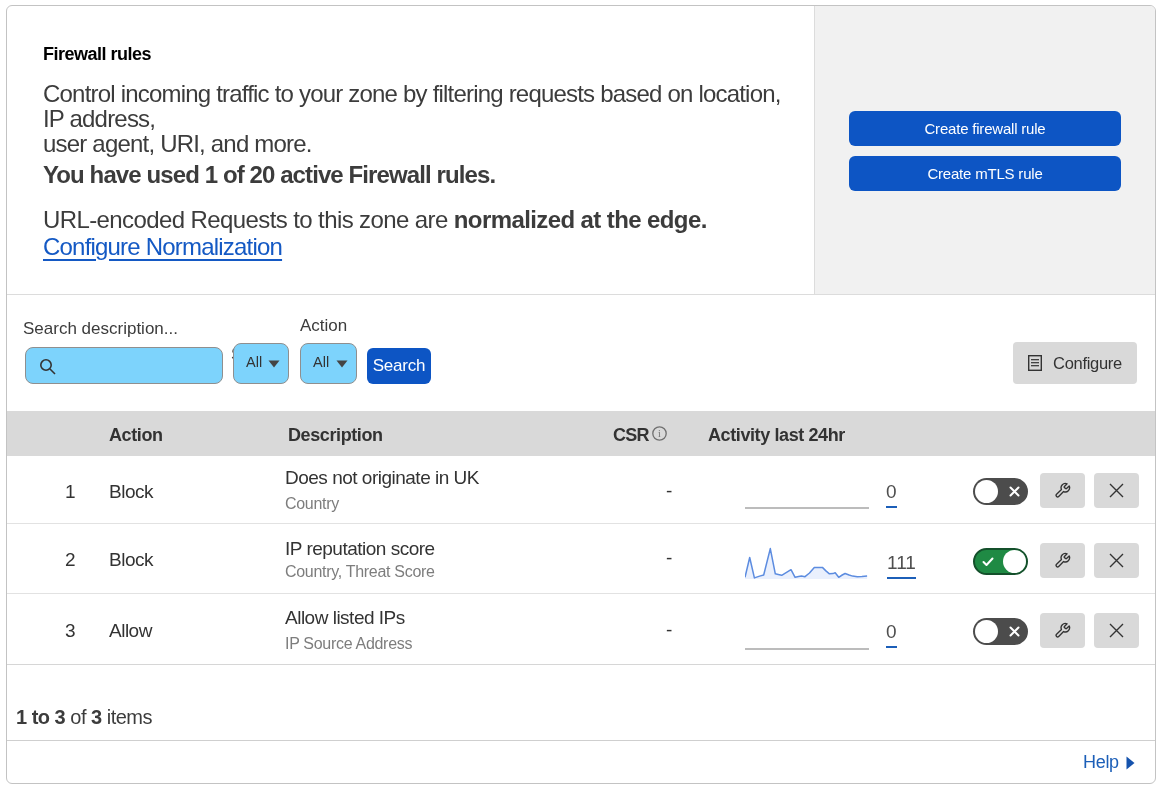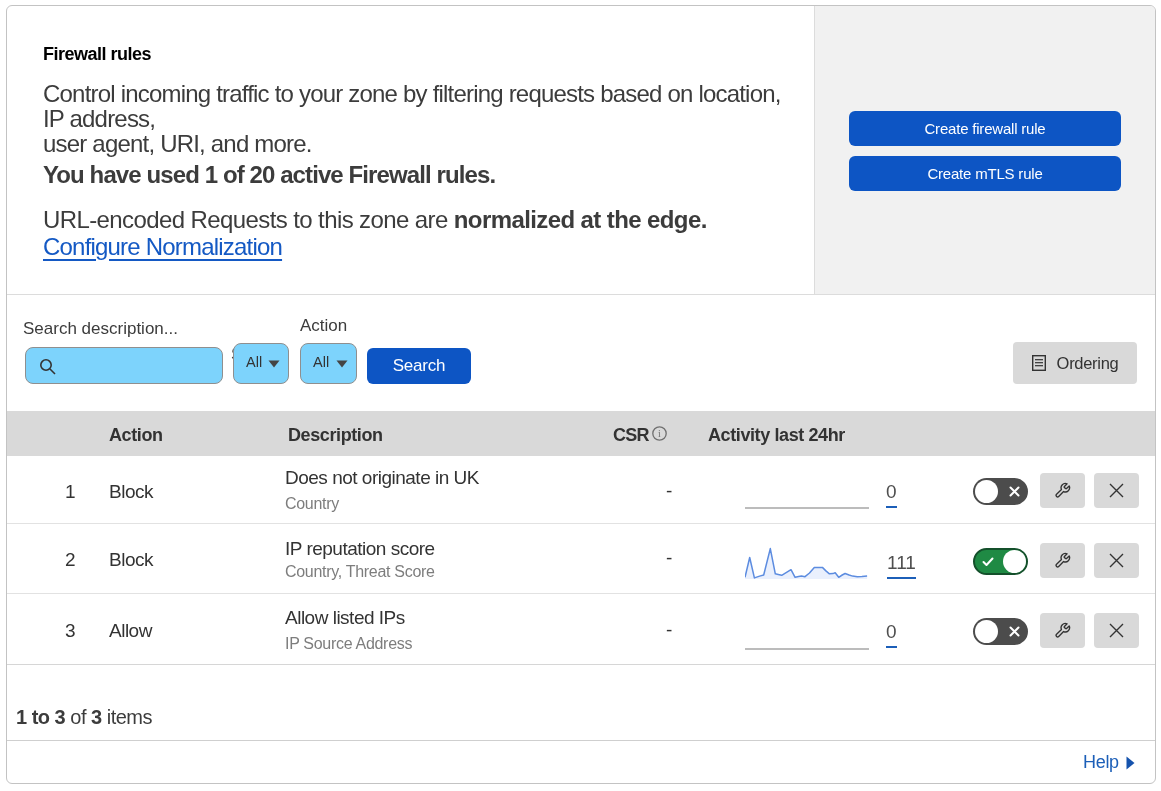"Search" div.btn-blue { width: 104px -> 64px }
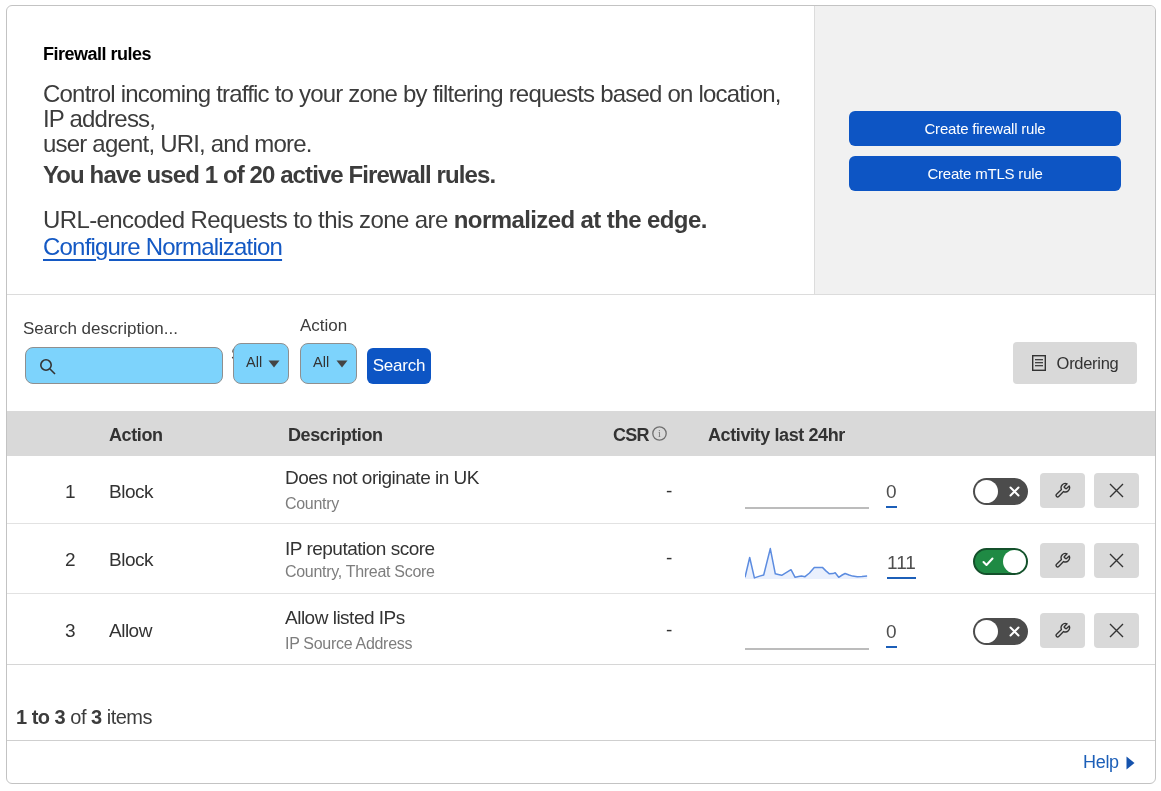"Ordering" span { text: Ordering -> Configure }
